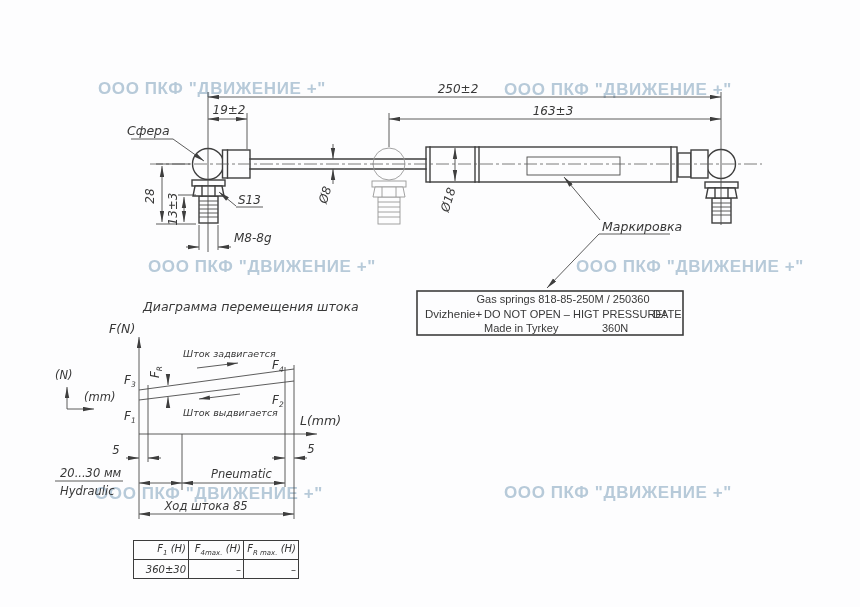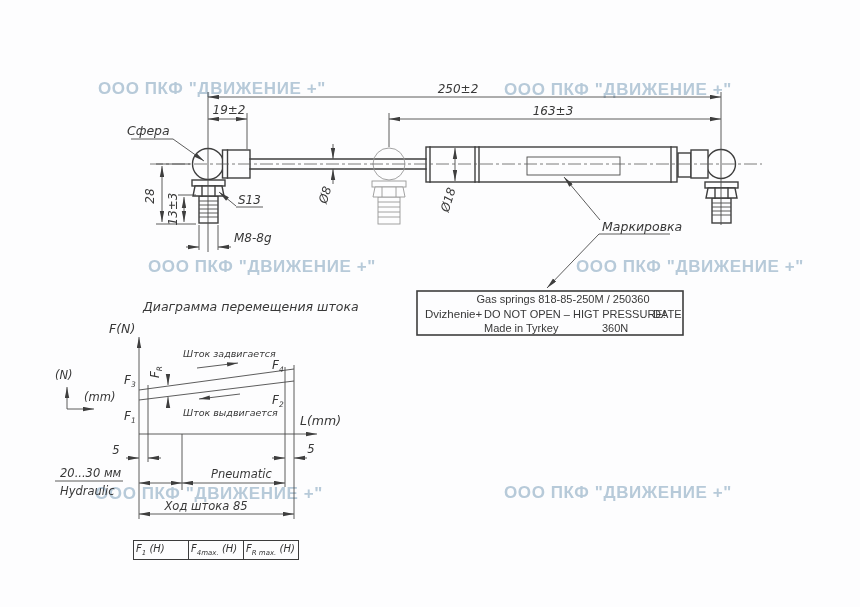"F1 (H)" .spec-table td { text-align: left -> right }
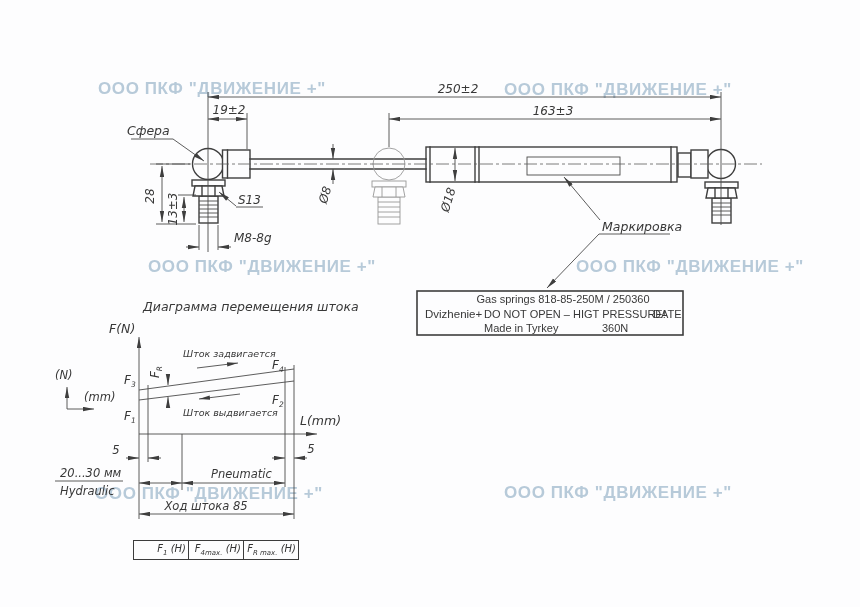"360±30" tr { html: none -> <tr> <td>360±30</td> <td>–</td> <td>–</td> </tr> }
